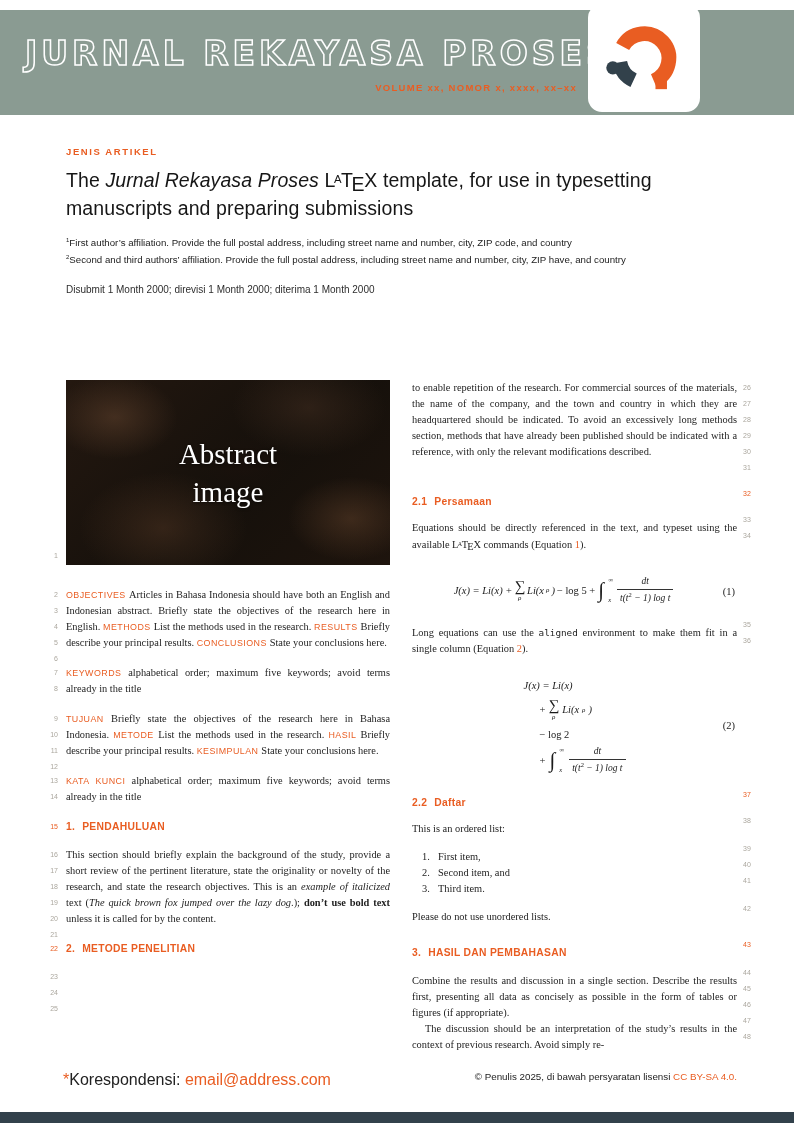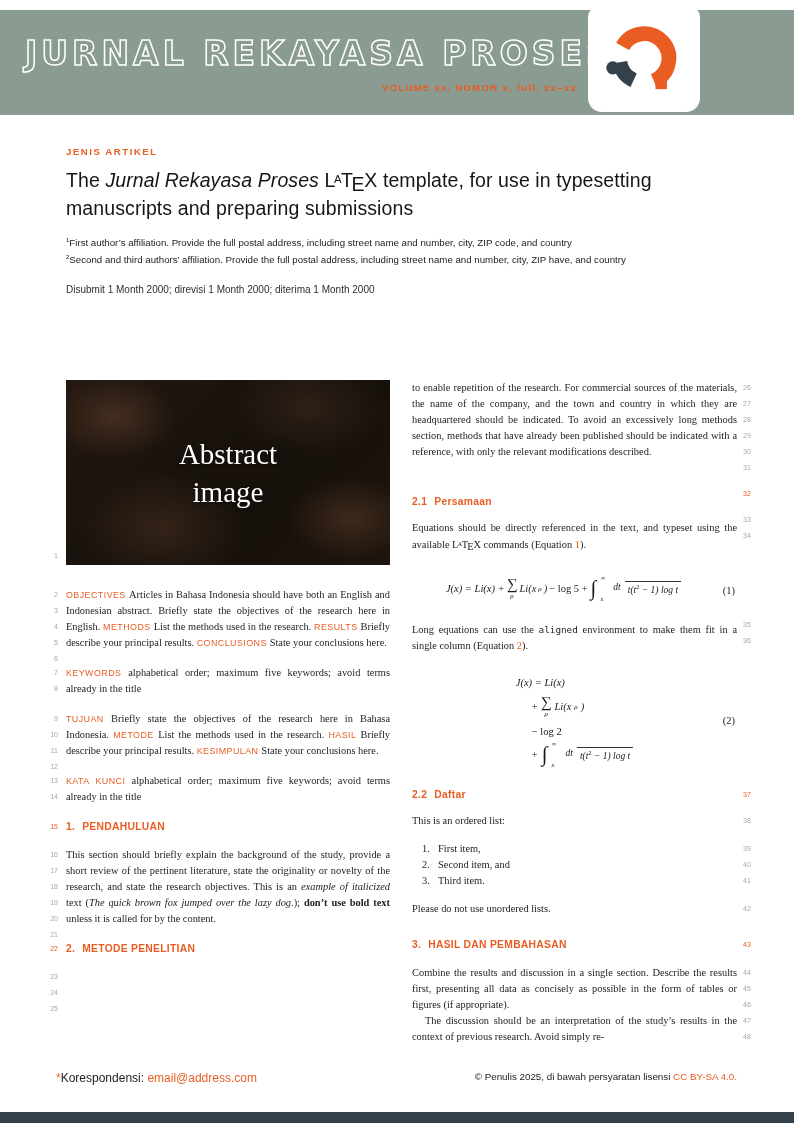"VOLUME xx, NOMOR x, full," div.banner-volume { text: full -> xxxx }
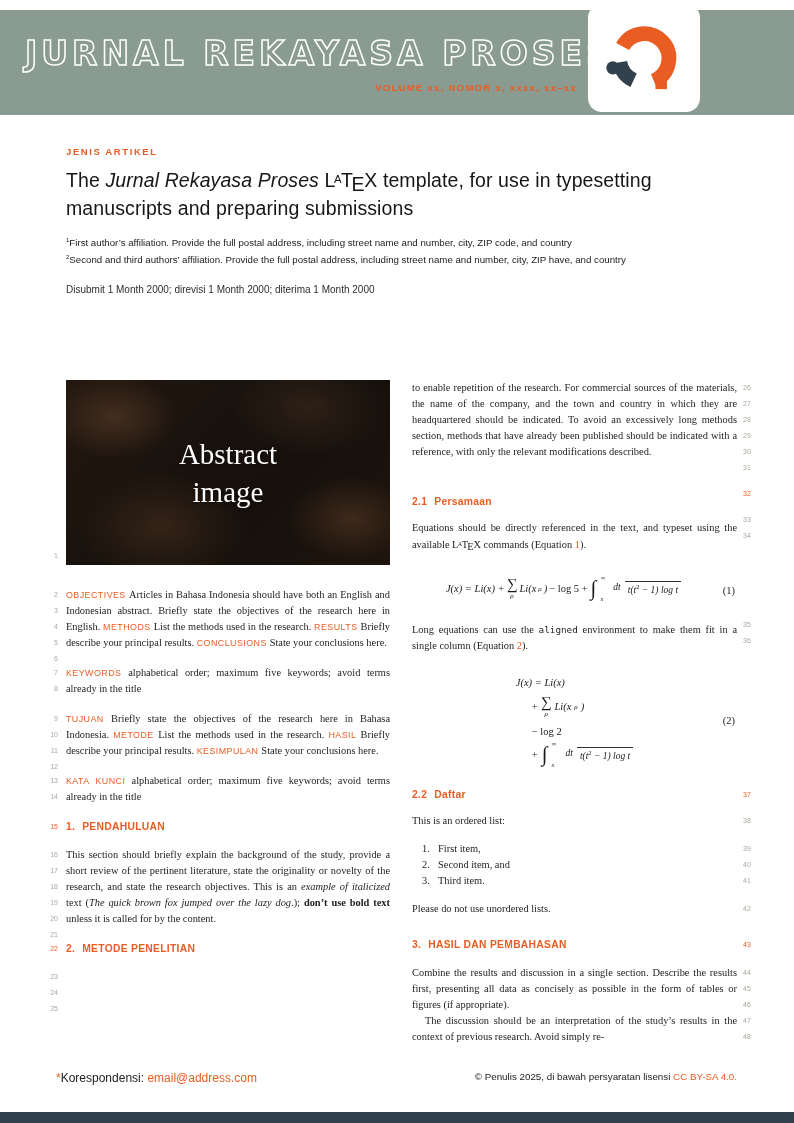"dt" .frac { flex-direction: row -> column }
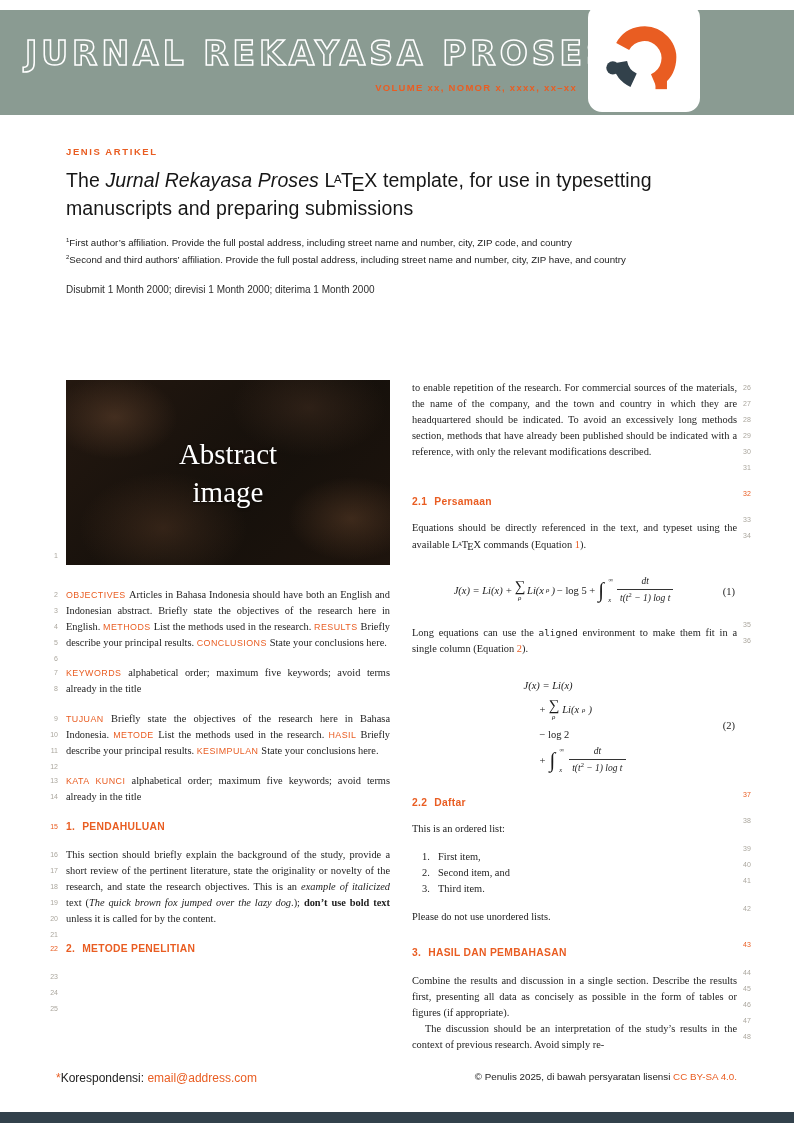"*Korespondensi: email@address.com" .footnote { font-size: 12px -> 16px; left: 56px -> 63px }
